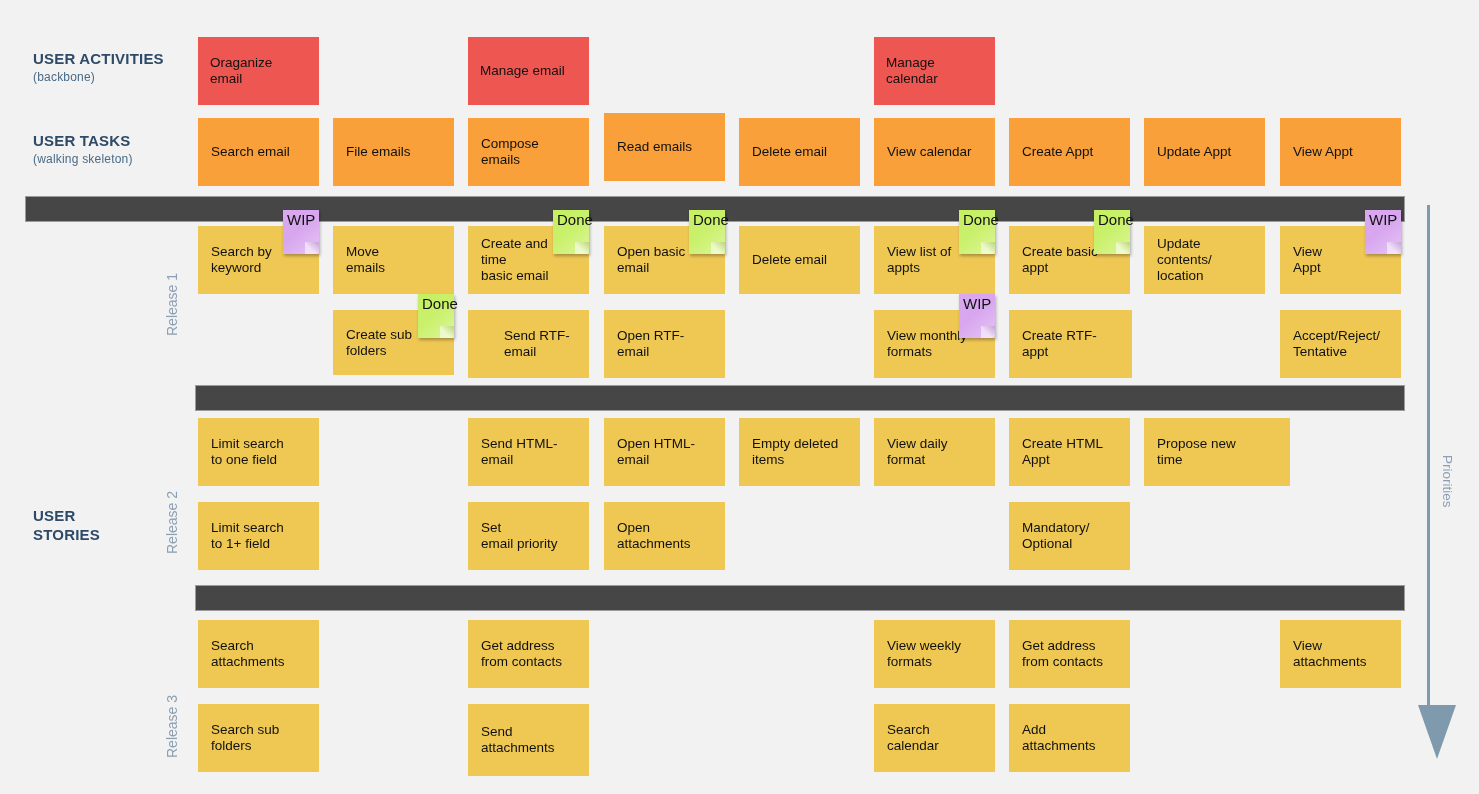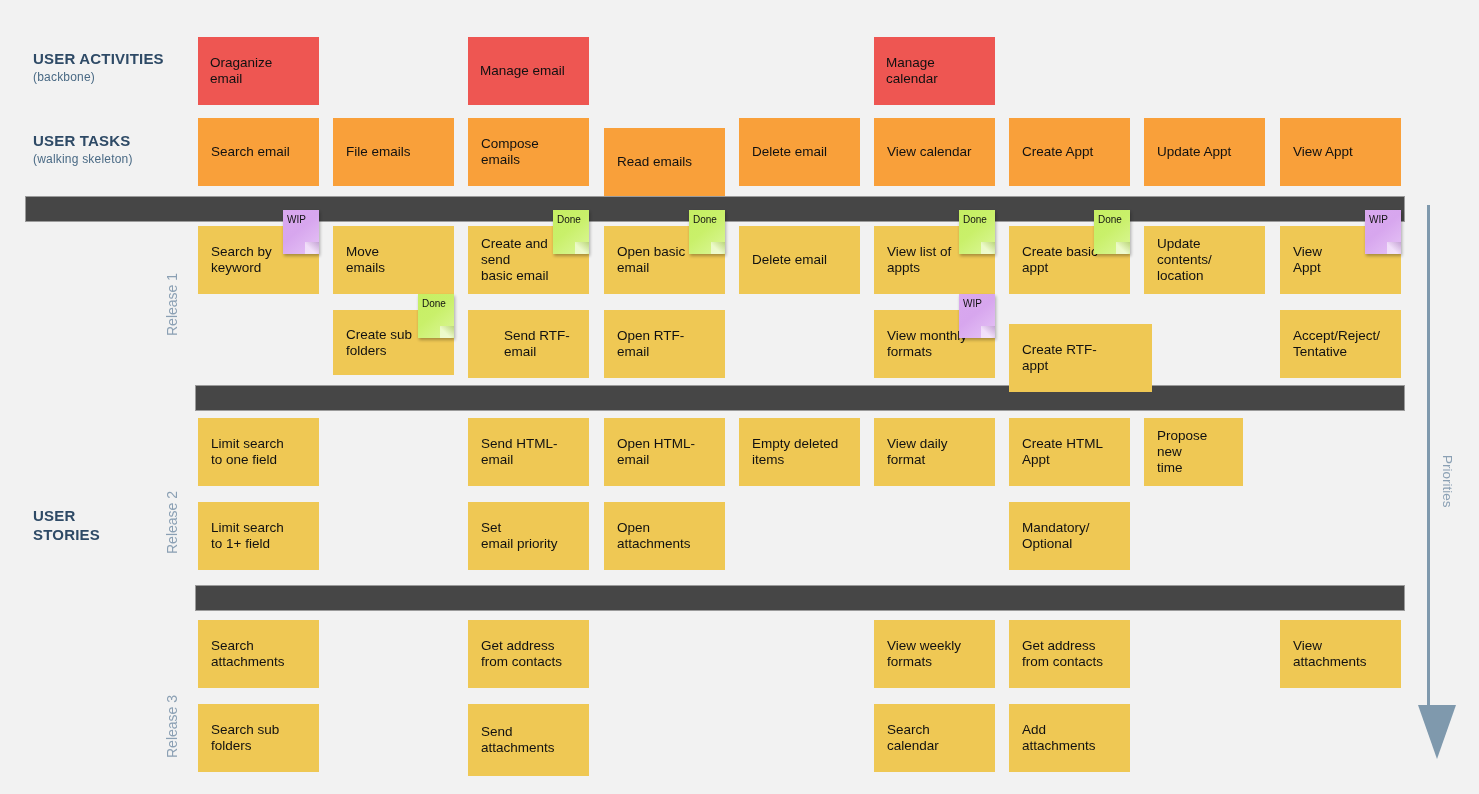"Read emails" div.card { top: 128px -> 113px }
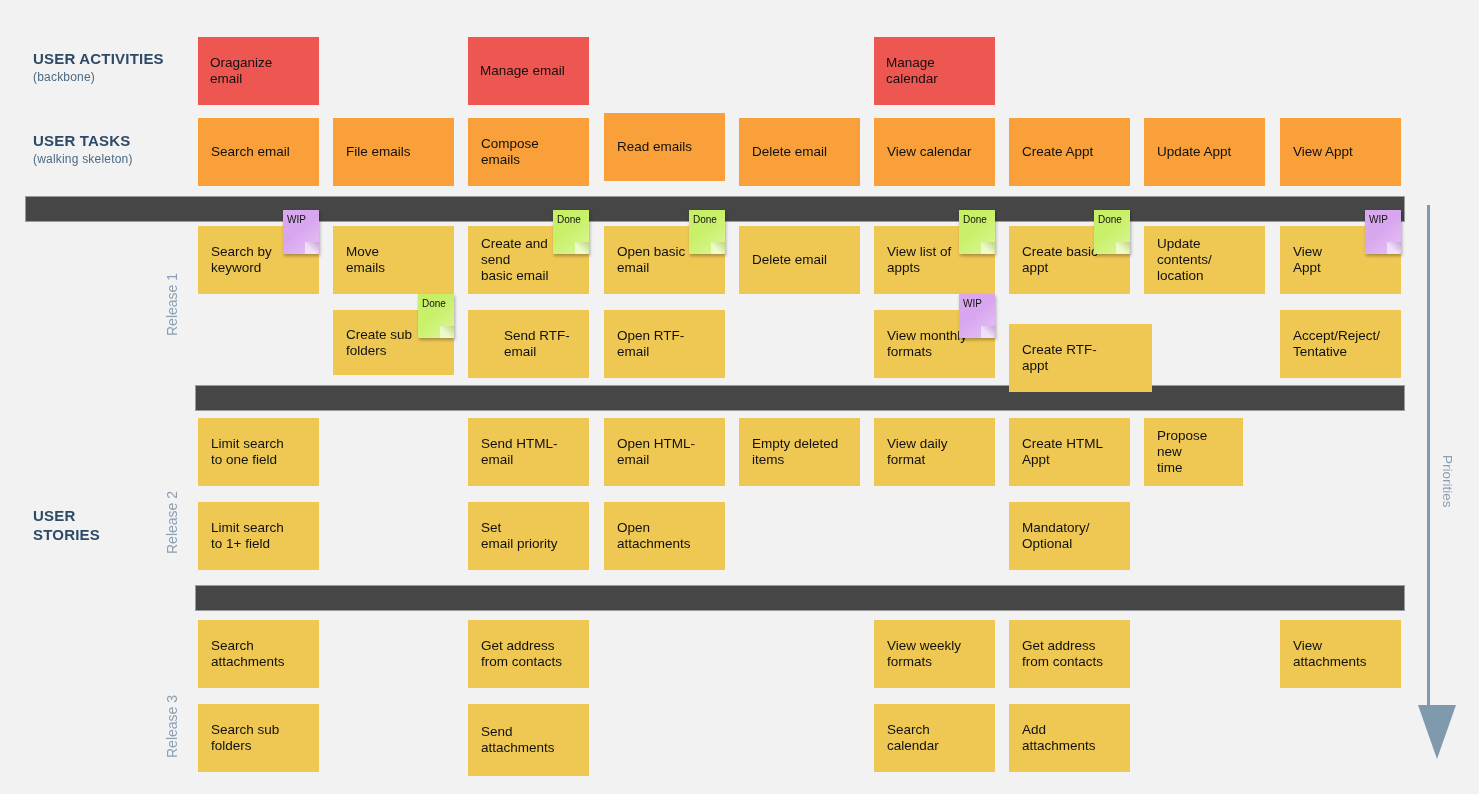"WIP" .sticky { font-size: 10px -> 15px }
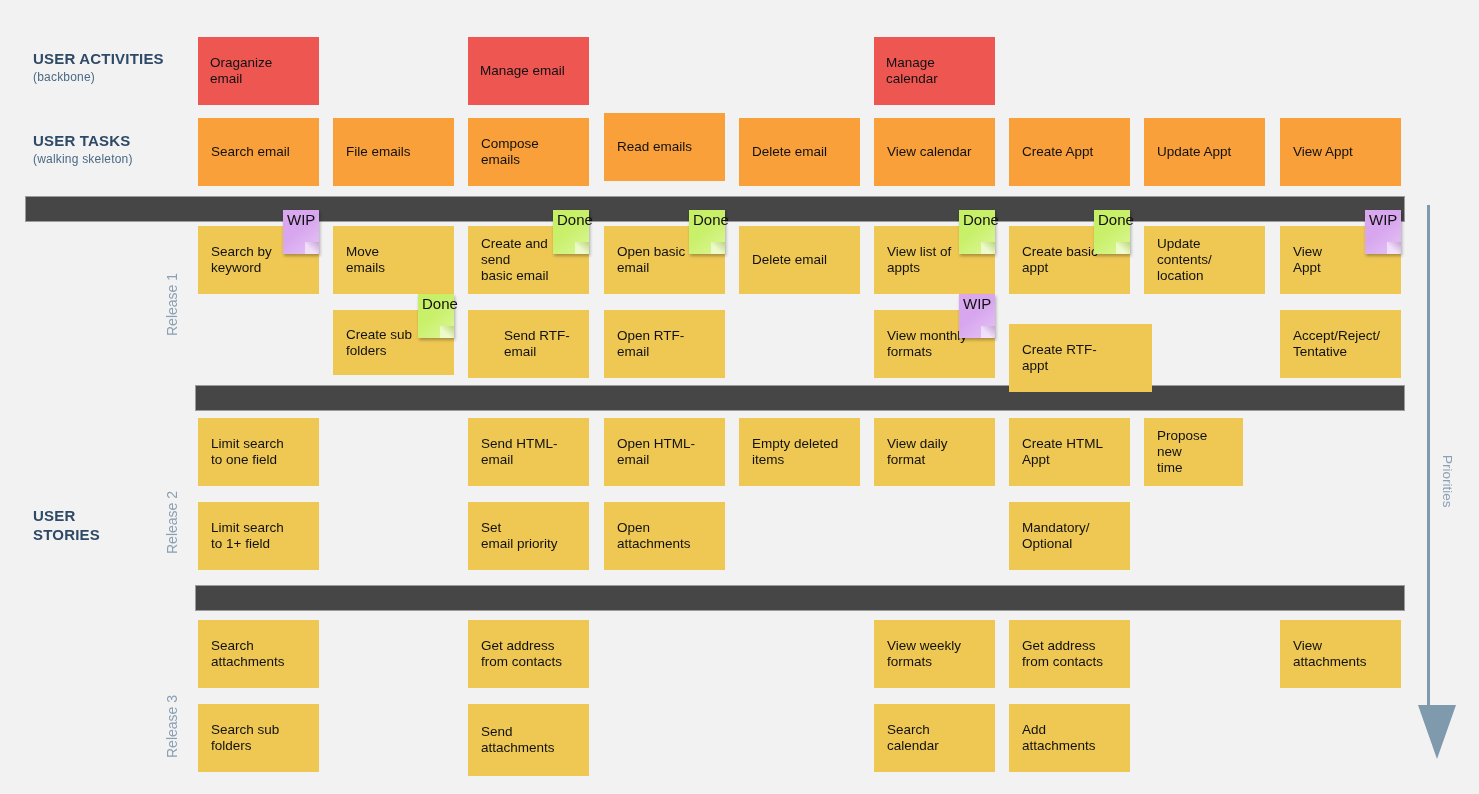"Create and send" span { text: send -> time }
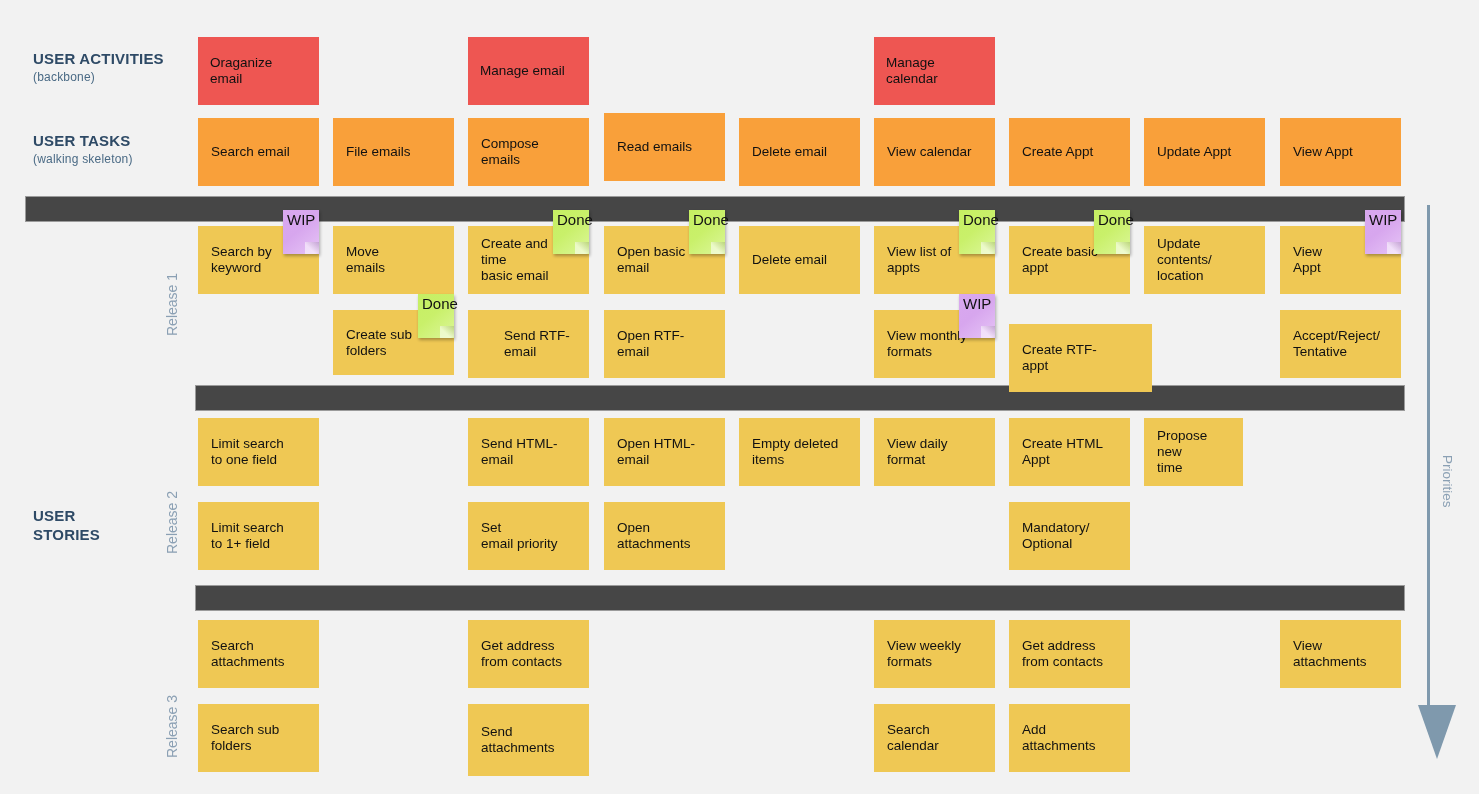"Create RTF-" div.card { top: 324px -> 310px; width: 143px -> 123px }
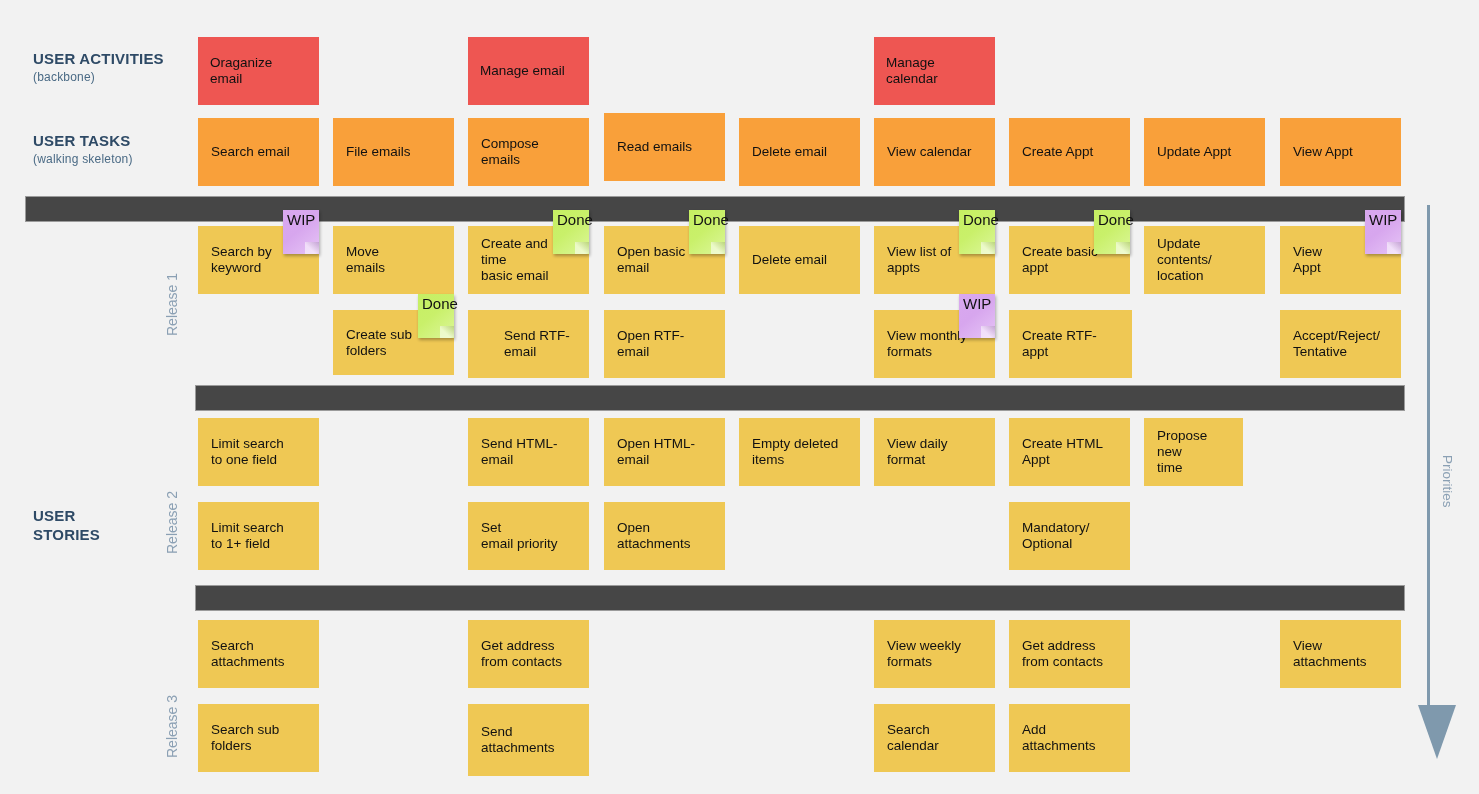"Propose new" div.card { width: 99px -> 146px }
